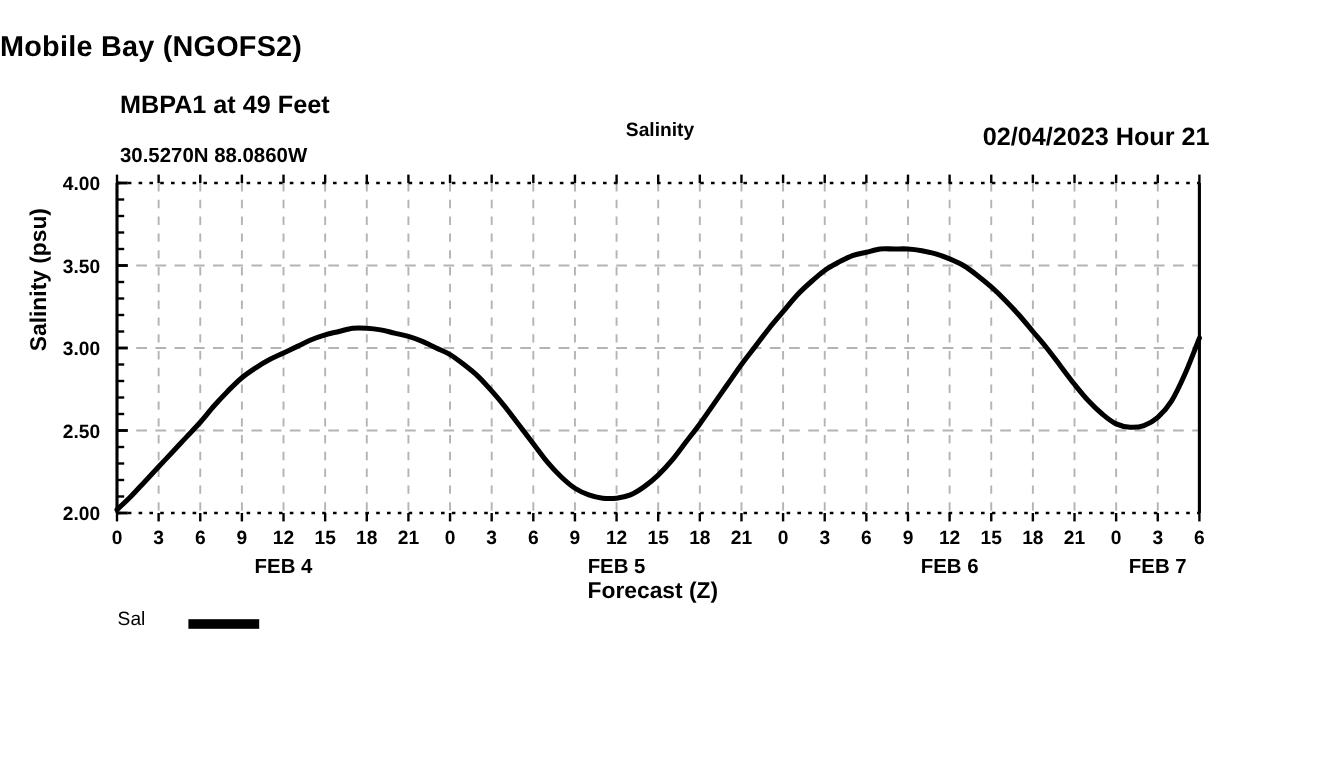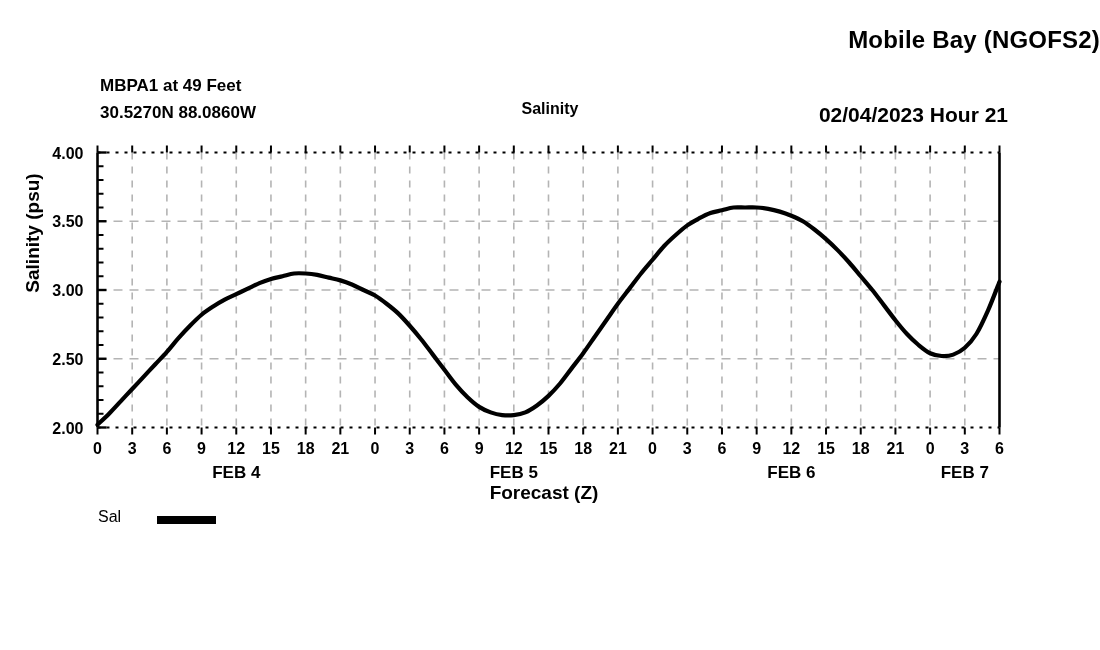"Mobile Bay (NGOFS2)" .title-main { text-align: right -> left }
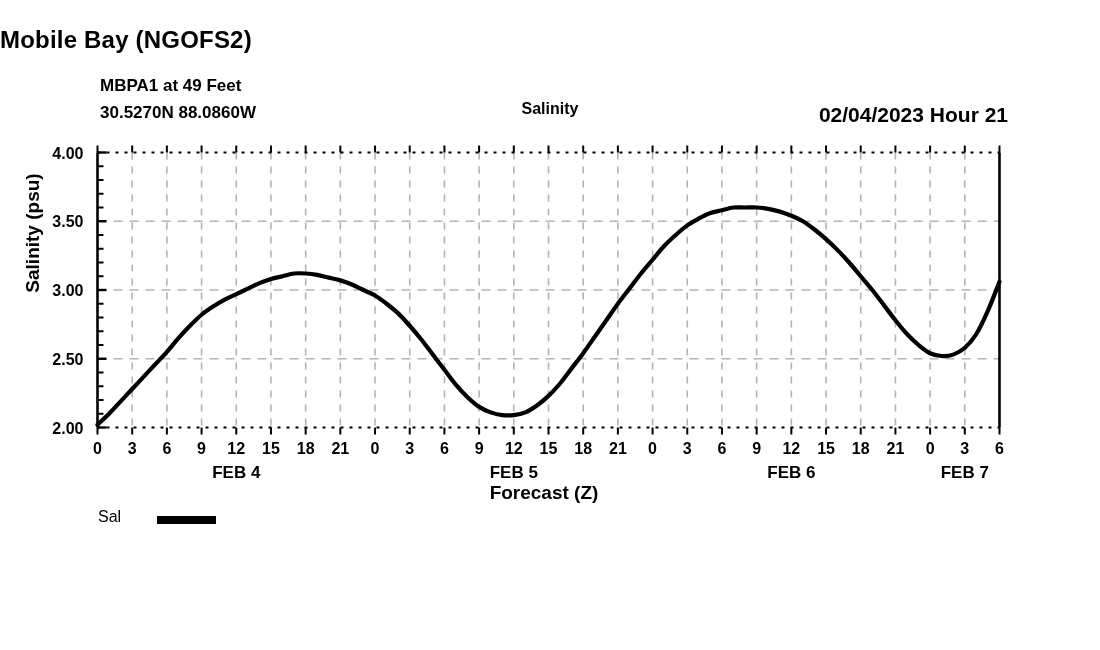"MBPA1 at 49 Feet" .station-line1 { font-size: 17px -> 21px }
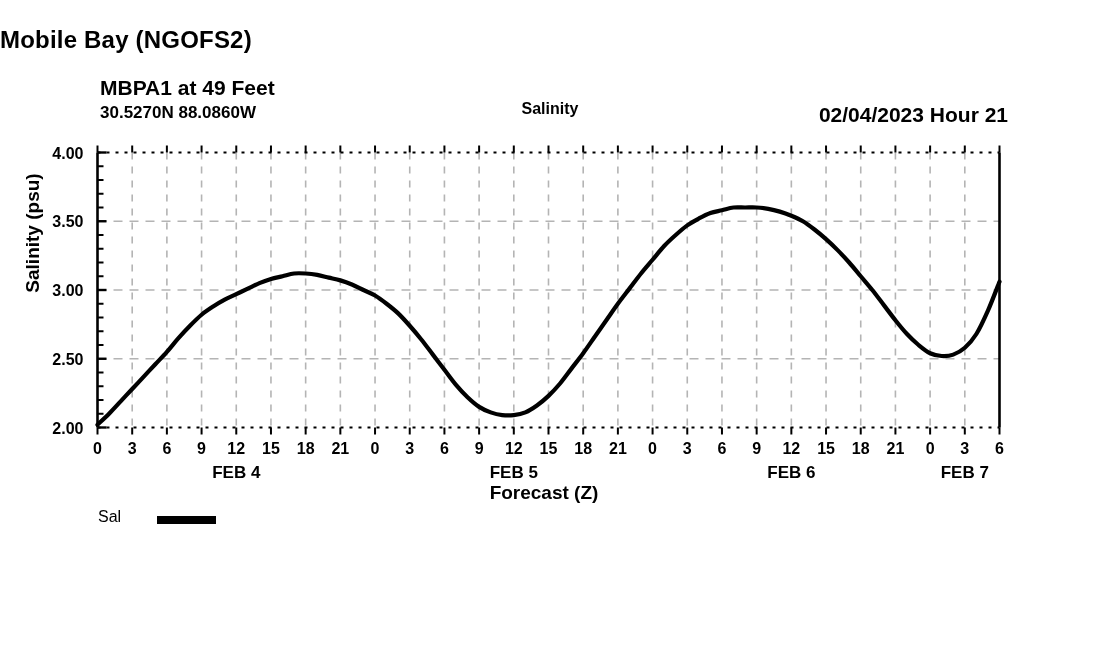"30.5270N 88.0860W" .station-line2 { top: 103px -> 120px }
